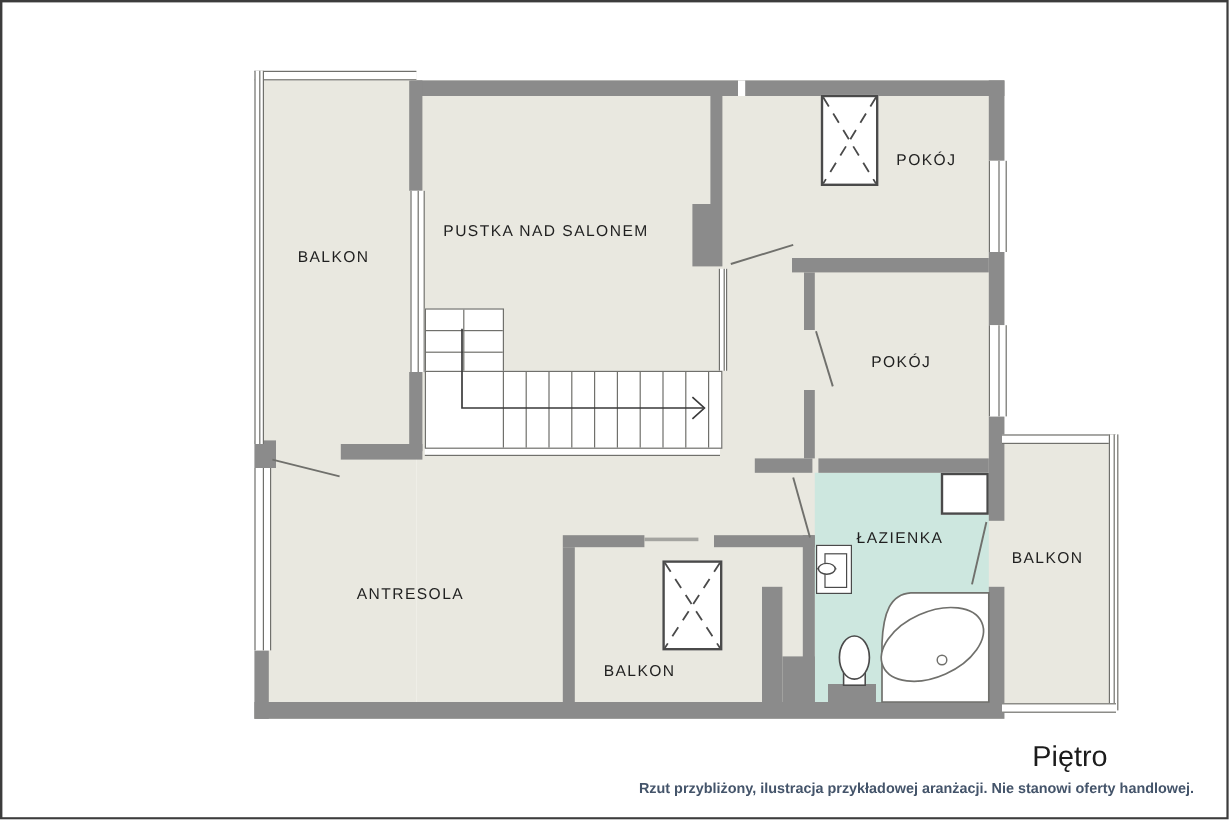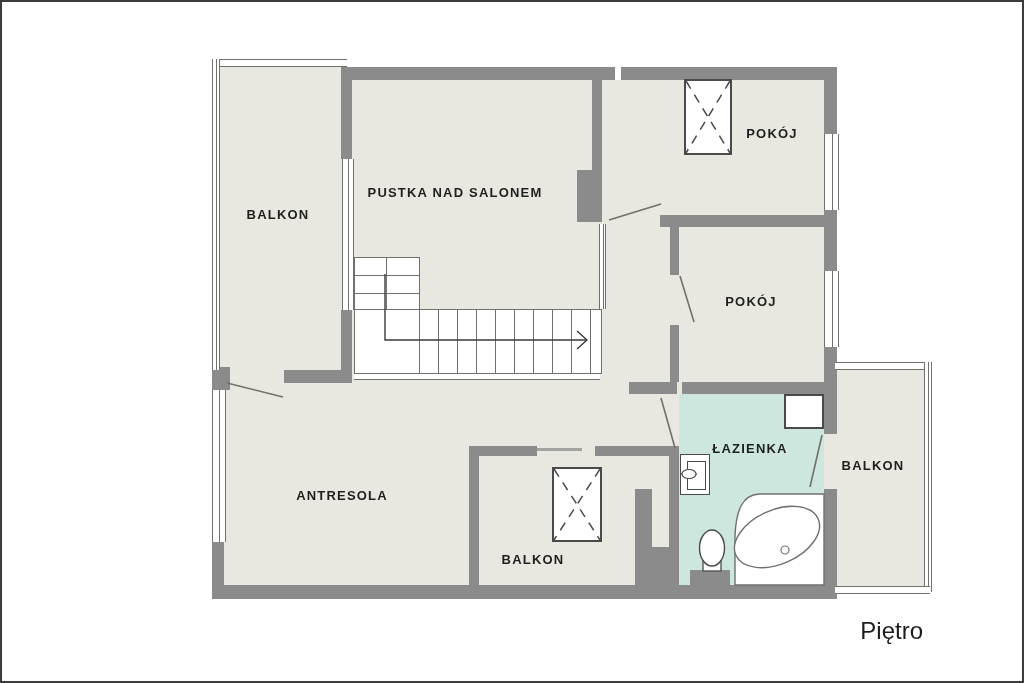"POKÓJ" .room-label { font-weight: bold -> normal }
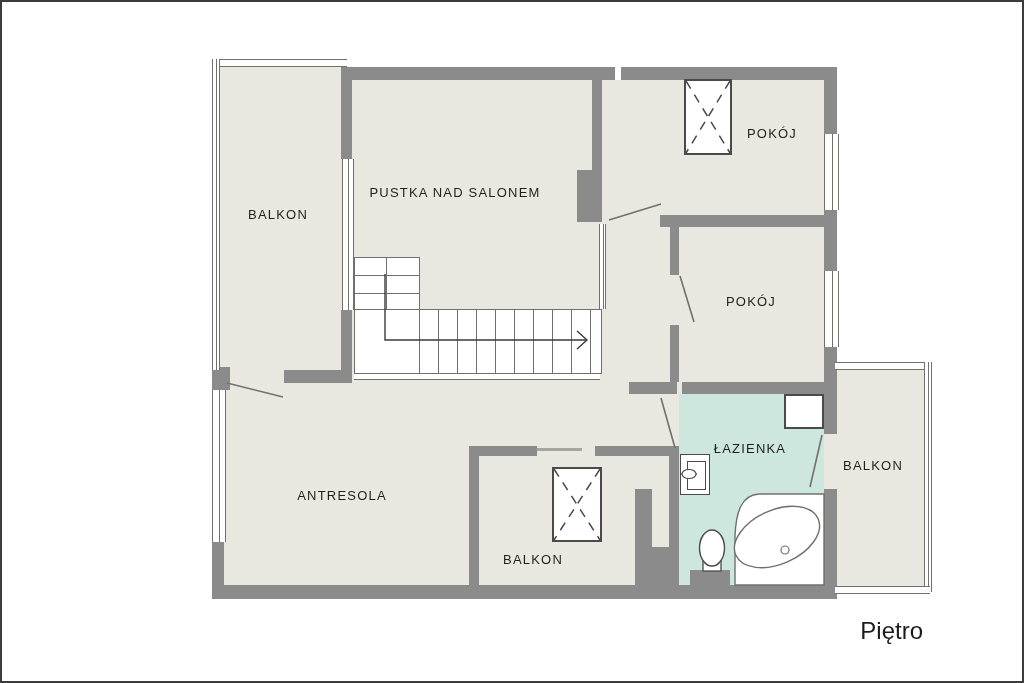"Rzut przybliżony, ilustracja" div.disclaimer { html: none -> <div>Rzut przybliżony, ilustracja przykładowej aranżacji. Nie stanowi oferty handlowej.</div> }
